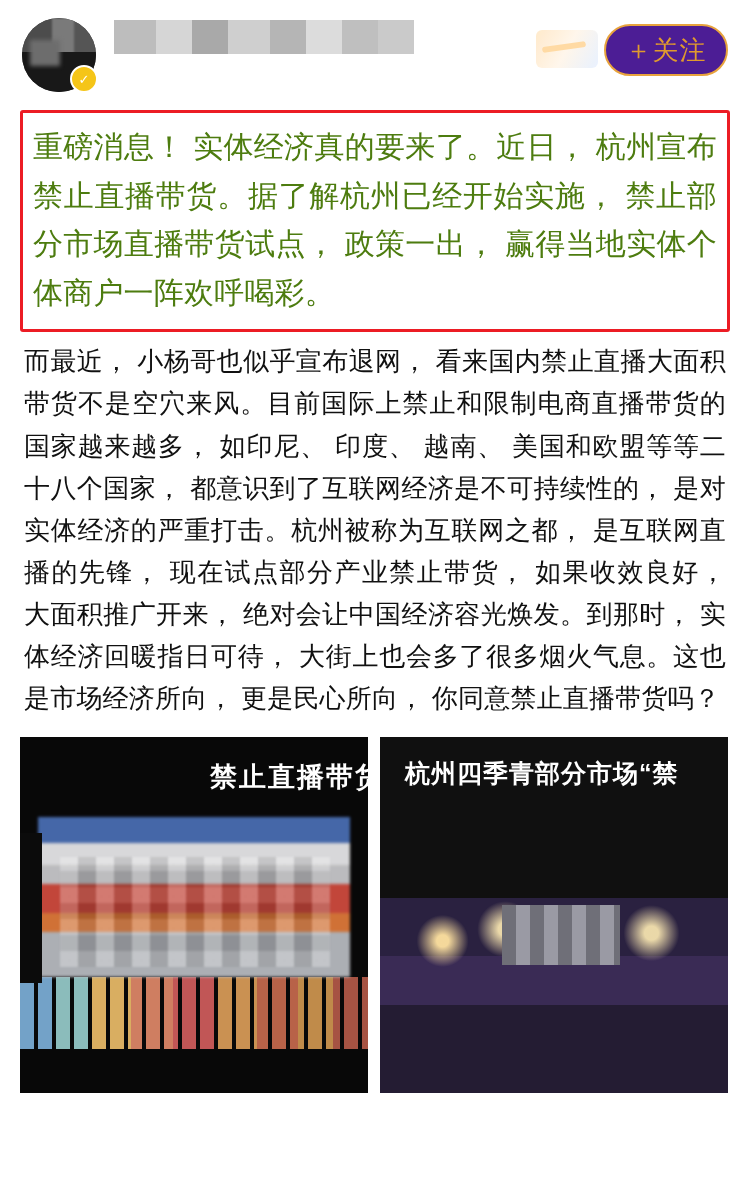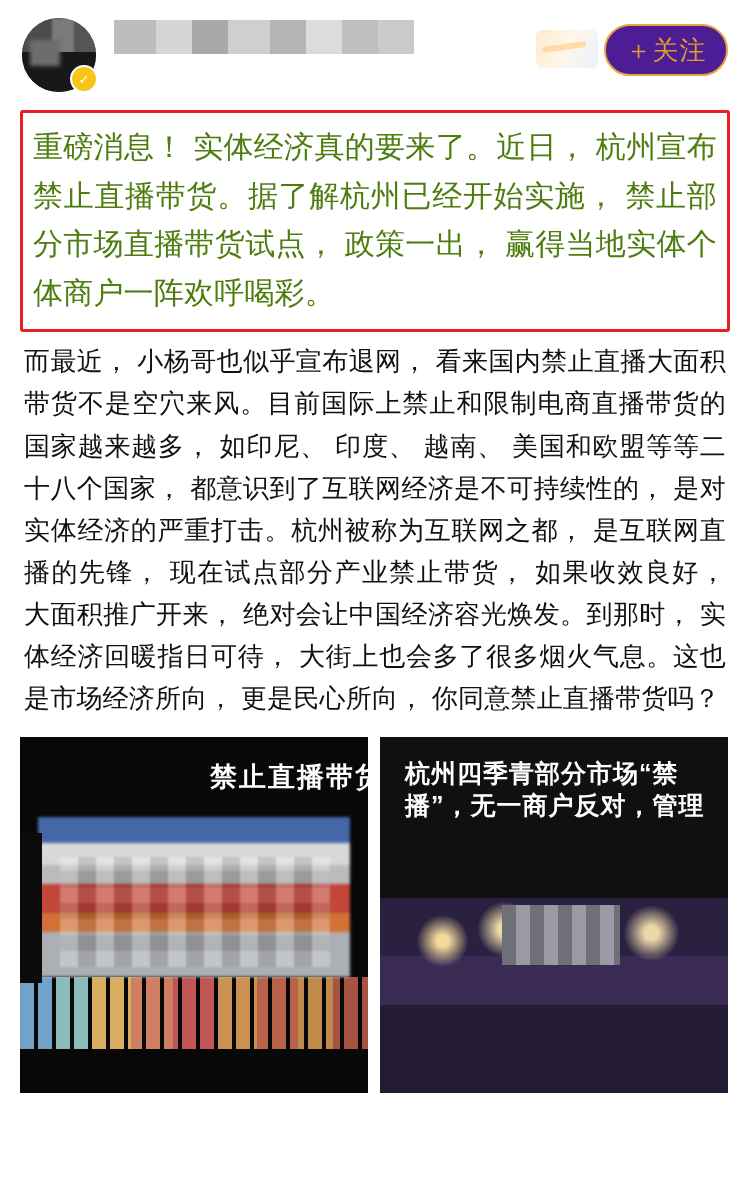"播”，无一商户反对，管理" div.banner-line { html: <div>播”，无一商户反对，管理</div> -> none }
